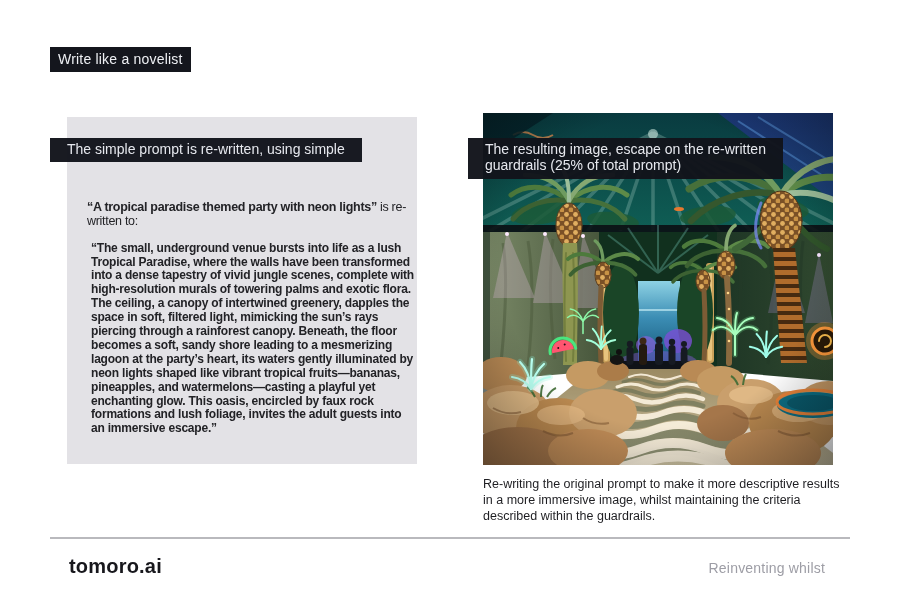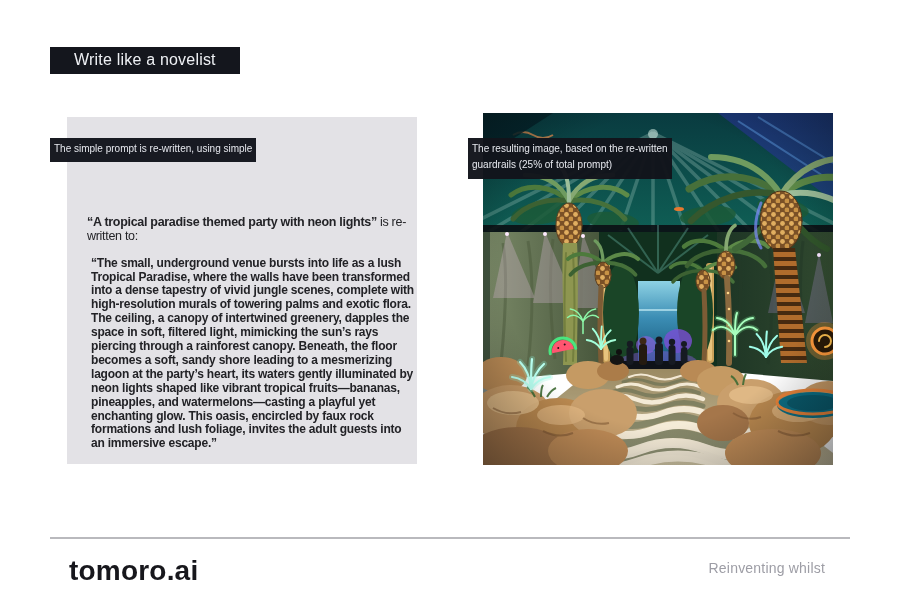"Write like a novelist" .badge { font-size: 16px -> 14px; padding: 4px 24px 5px -> 4px 8px 5px }
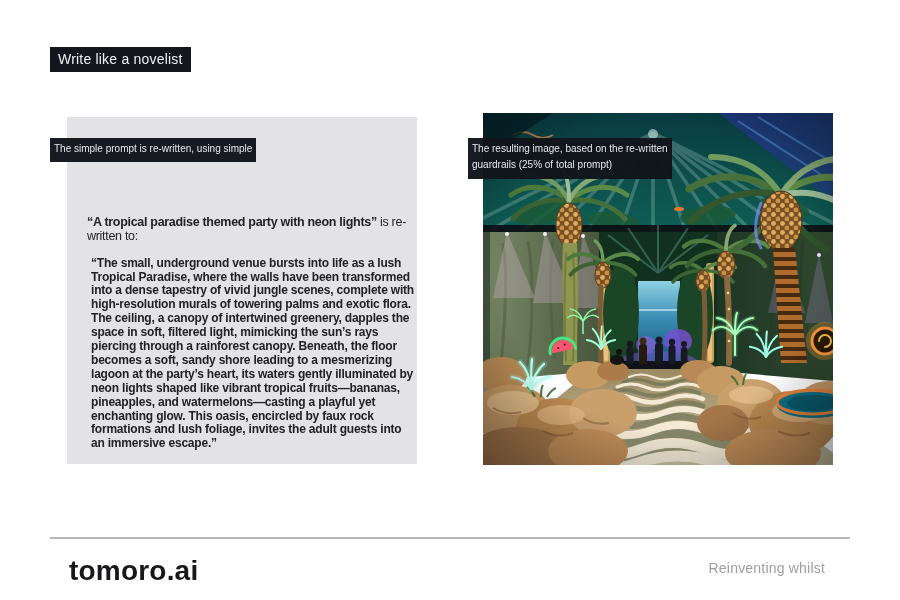"The simple prompt is re-written," .black-label { font-size: 10px -> 14px; padding: 3px 4px 5px -> 3px 17px 5px }
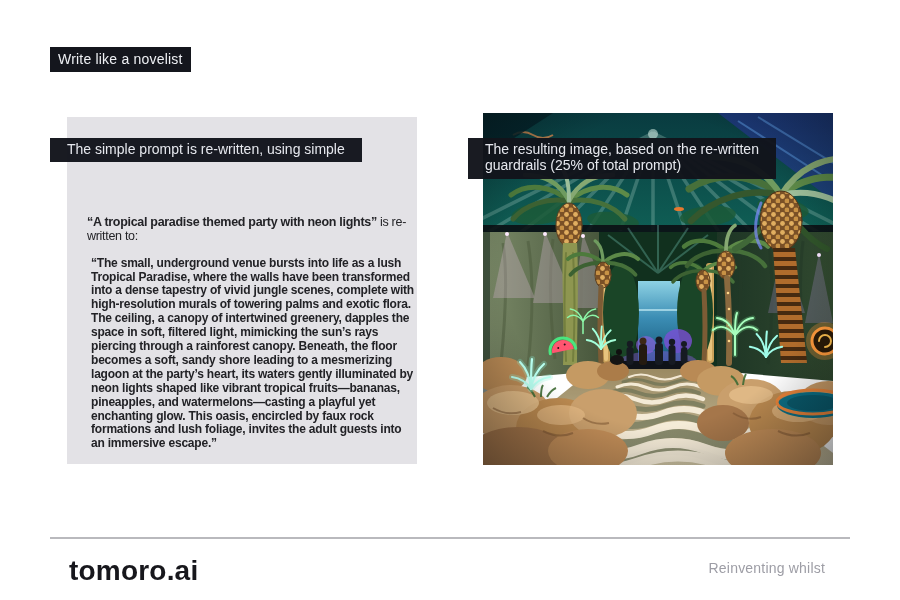"The resulting image, based on" div { text: based -> escape }
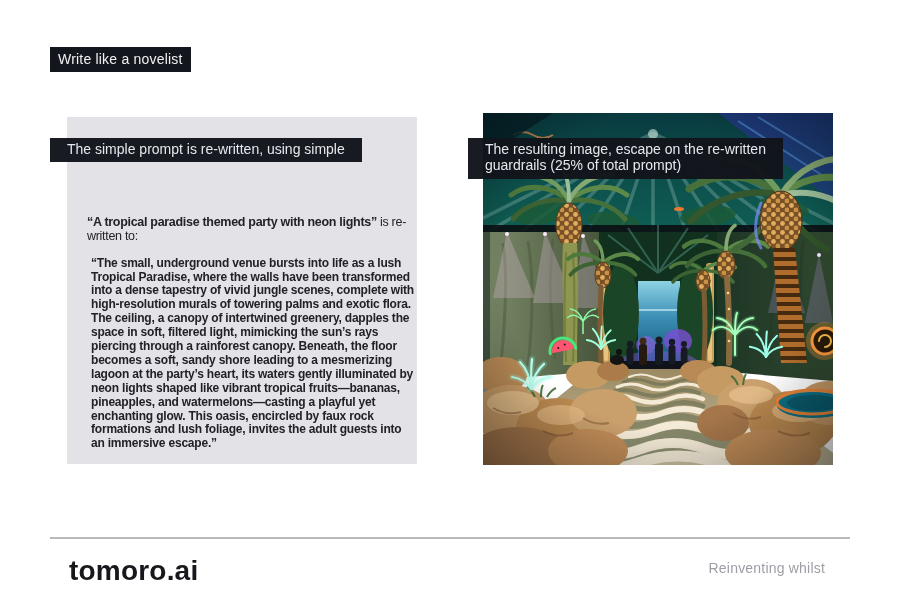"“A tropical paradise themed party" .body-copy { top: 216px -> 201px }
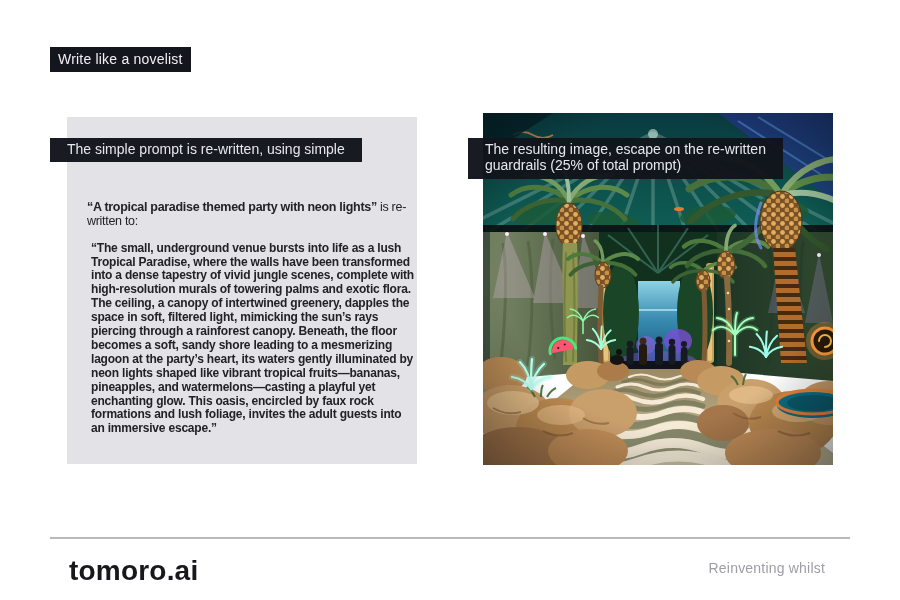"Re-writing the original prompt to" div.caption { html: none -> <div>Re-writing the original prompt to make it more descriptive results in a more immersive image, whilst maintaining the criteria described within the guardrails.</div> }
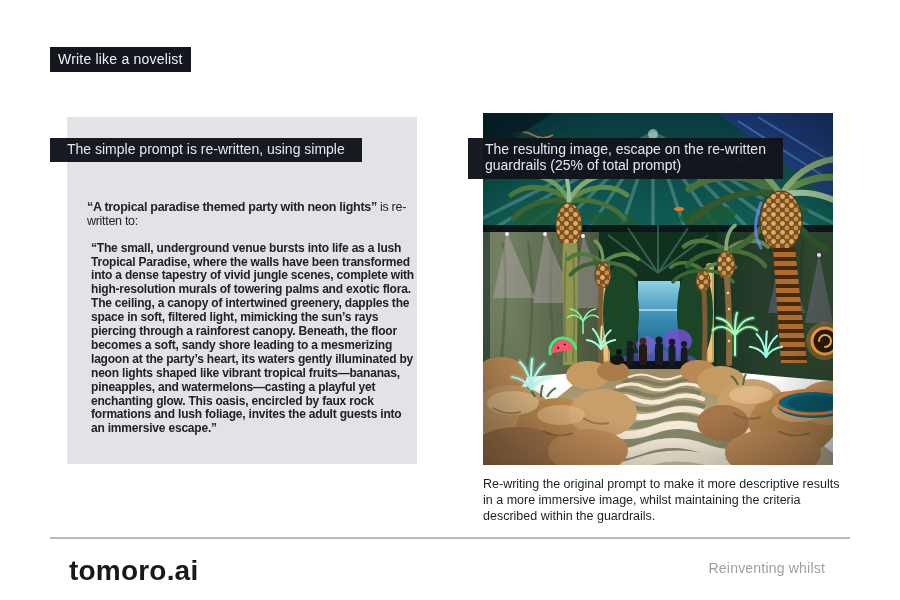"tomoro.ai" .logo { font-size: 28px -> 20px }
